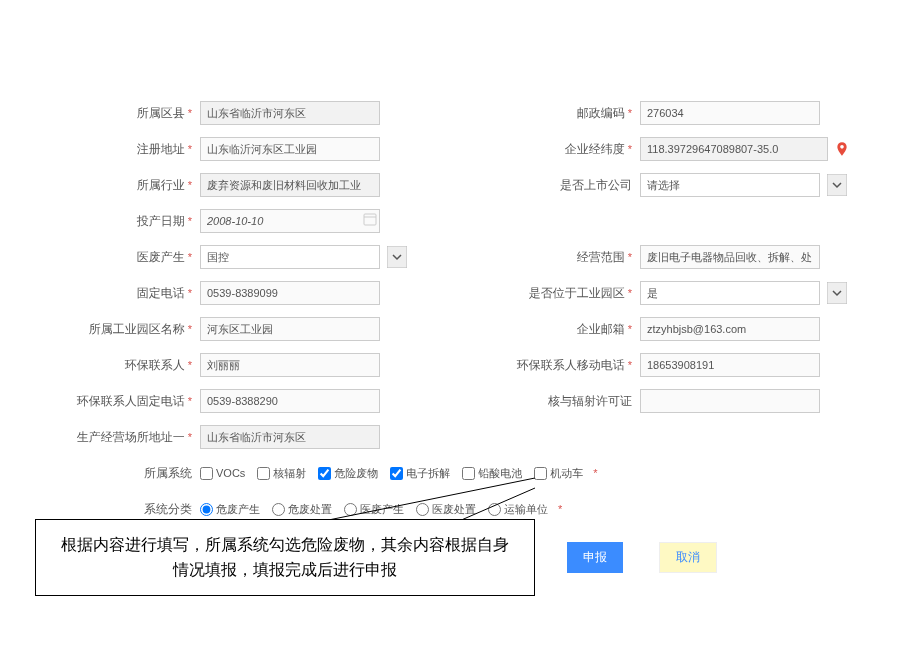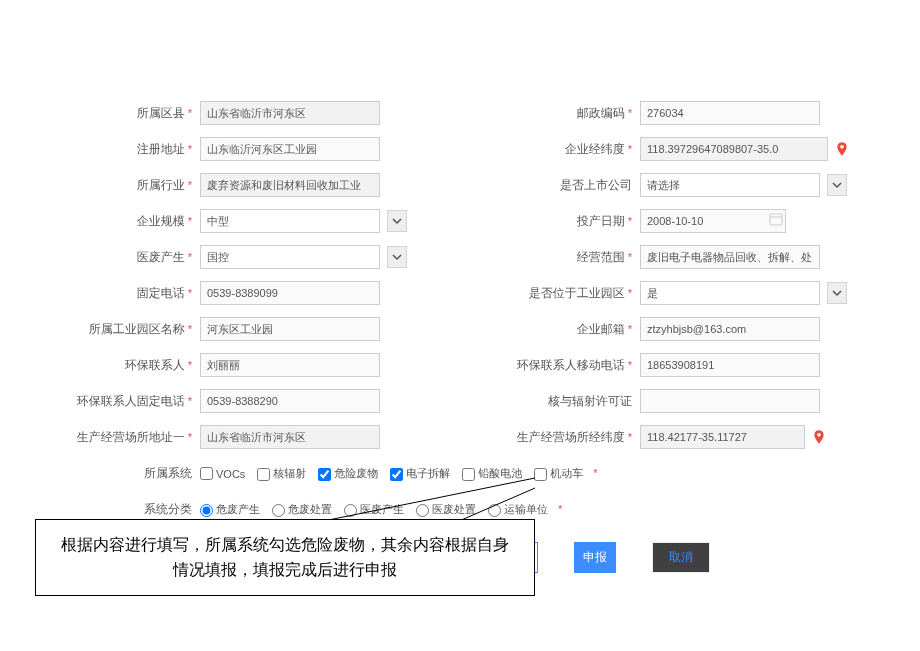"企业规模 *" div.col { html: <div> <span><span>企业规模</span><span>*</span></span> <span> <input> <svg> <rect></rect> <path></path> </svg> </span> </div> -> none }
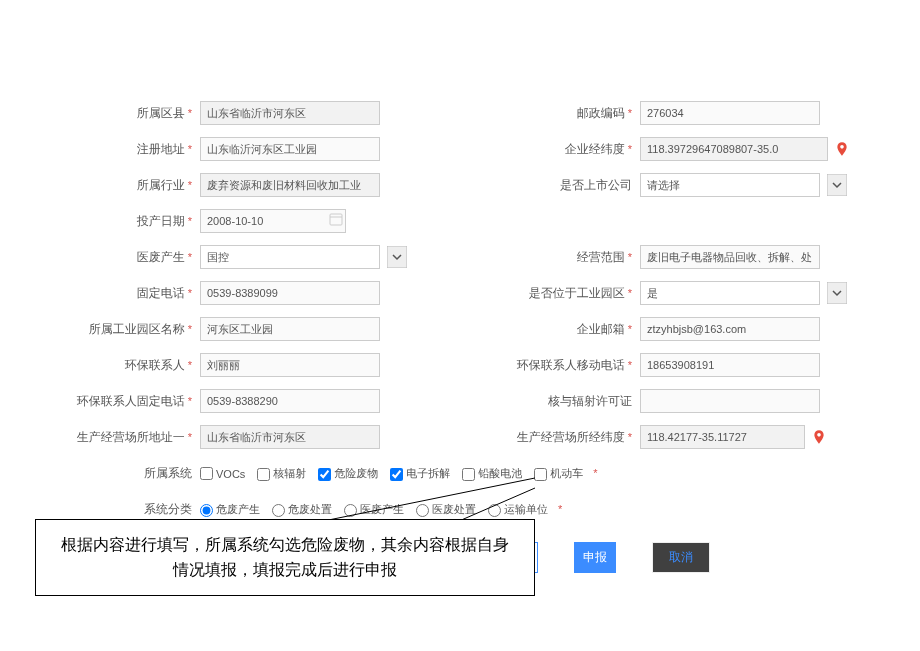"2008-10-10" input.input { font-style: none -> italic; width: 146px -> 180px }
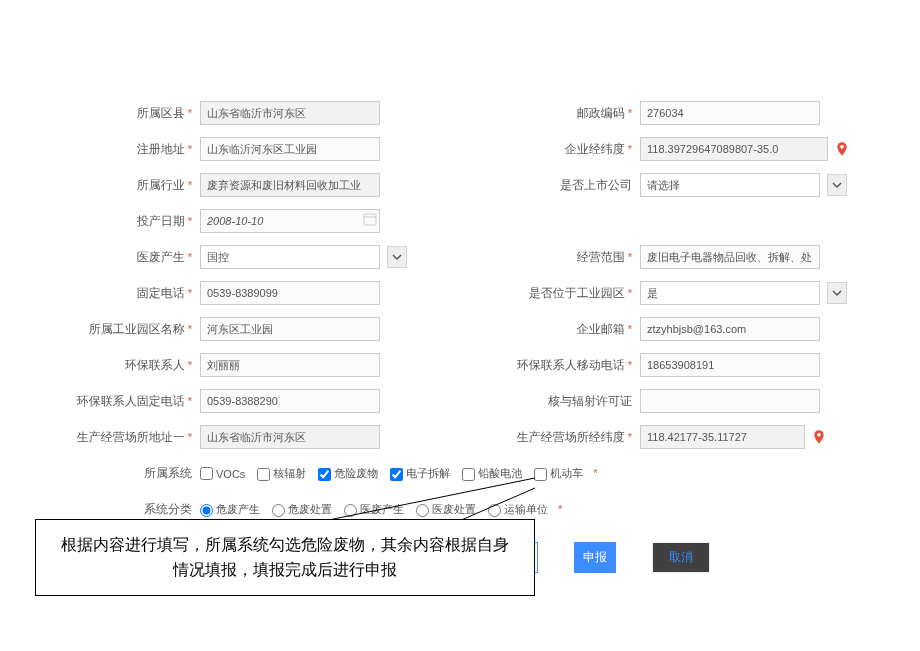"生产经营场所经纬度 *" div.col { html: <div> <span><span>生产经营场所经纬度</span><span>*</span></span> <input> <span> <svg> <path></path> </svg> </span> </div> -> none }
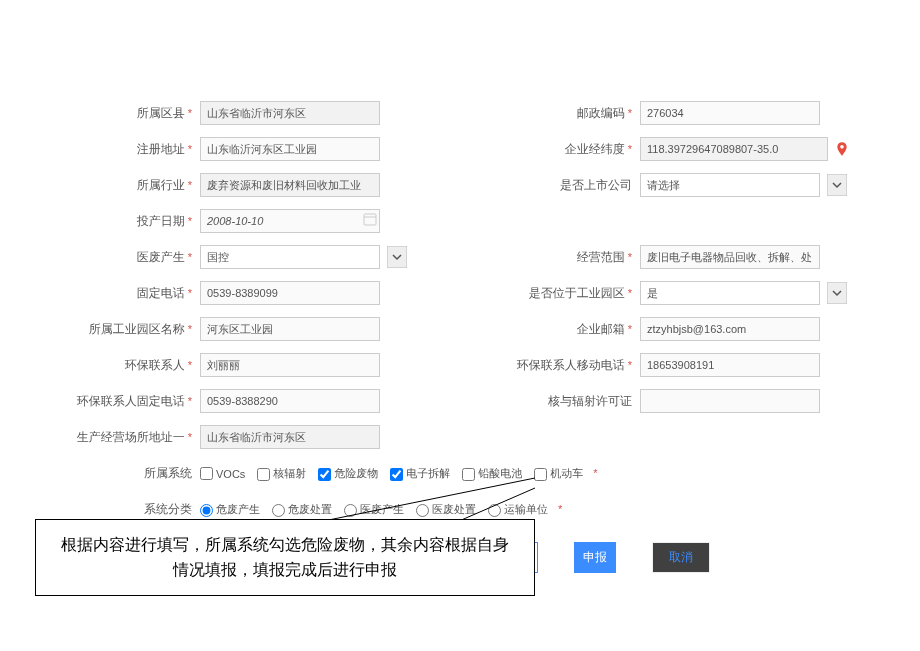"VOCs" .cb,.rb { align-items: flex-end -> center }
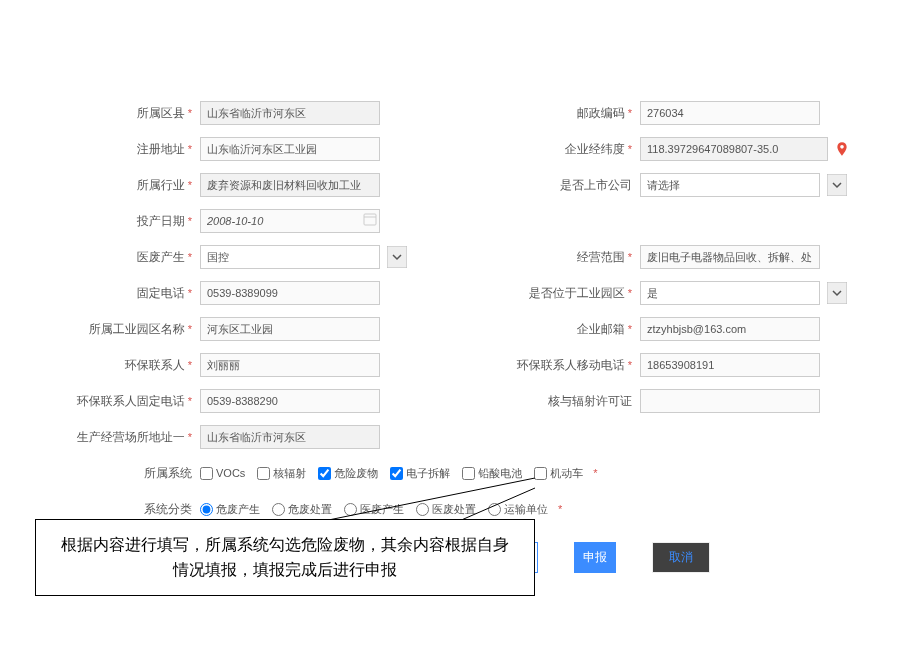"申报" button.btn { padding: 6px 8px -> 6px 15px }
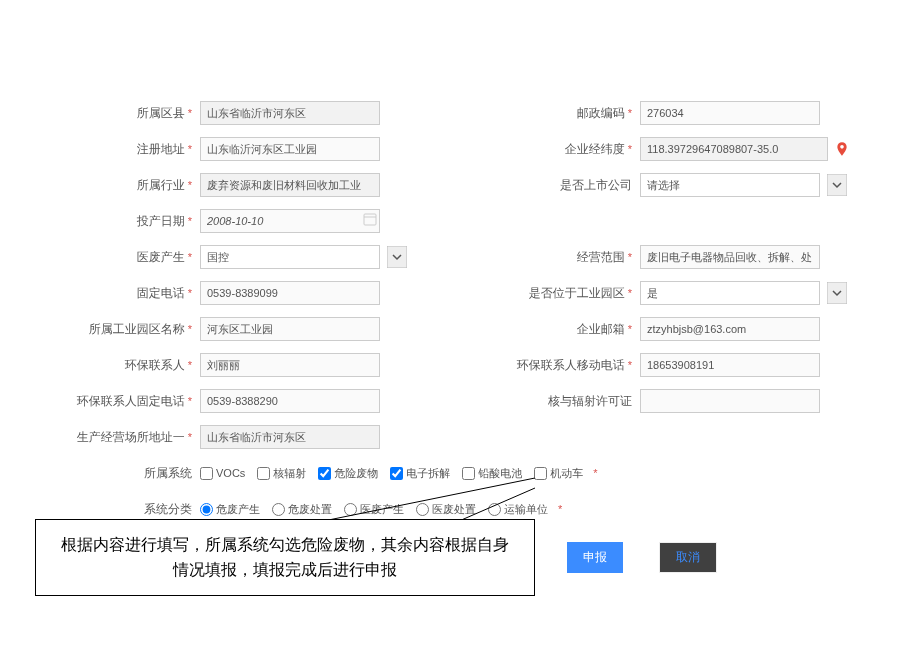"取消" .btn-ghost { background: #404040 -> #fef9c3 }
